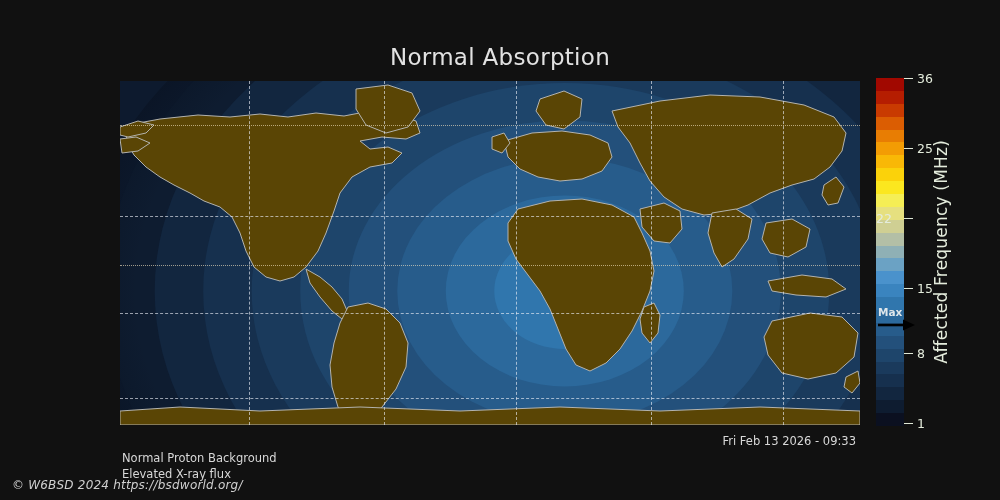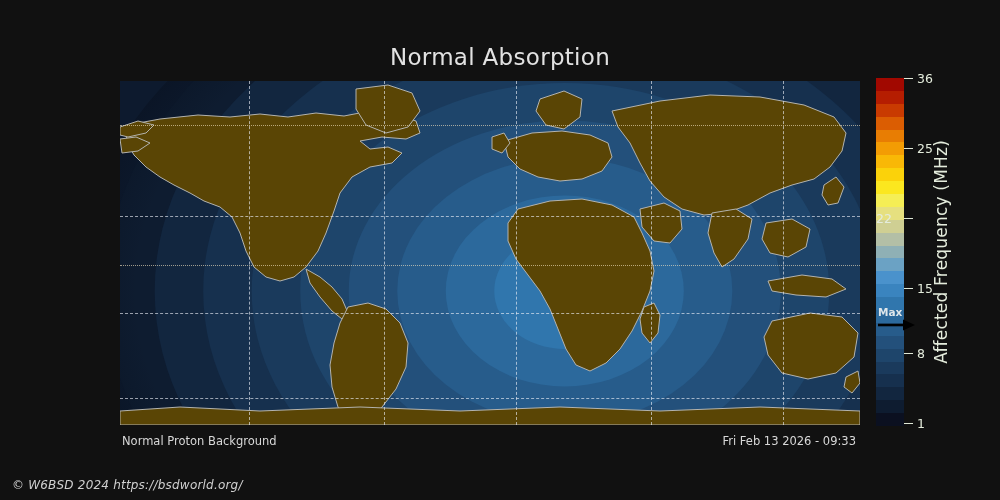"Normal Proton Background" #status-left { top: 434px -> 451px }
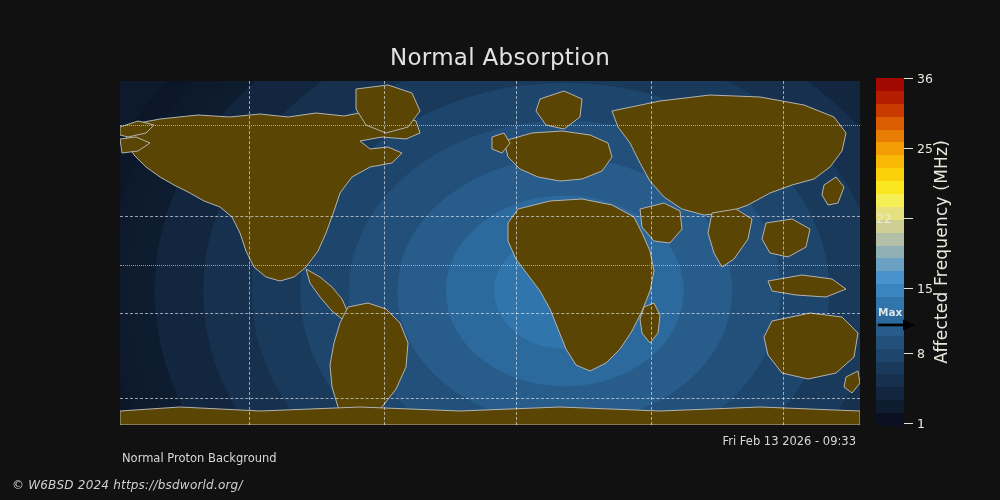"Elevated X-ray flux" div { html: none -> <div>Elevated X-ray flux</div> }
